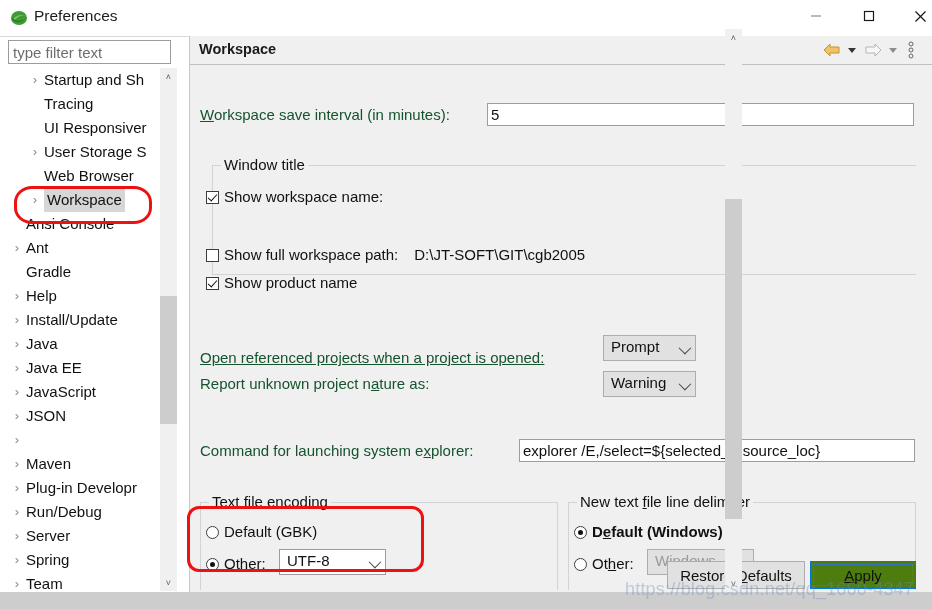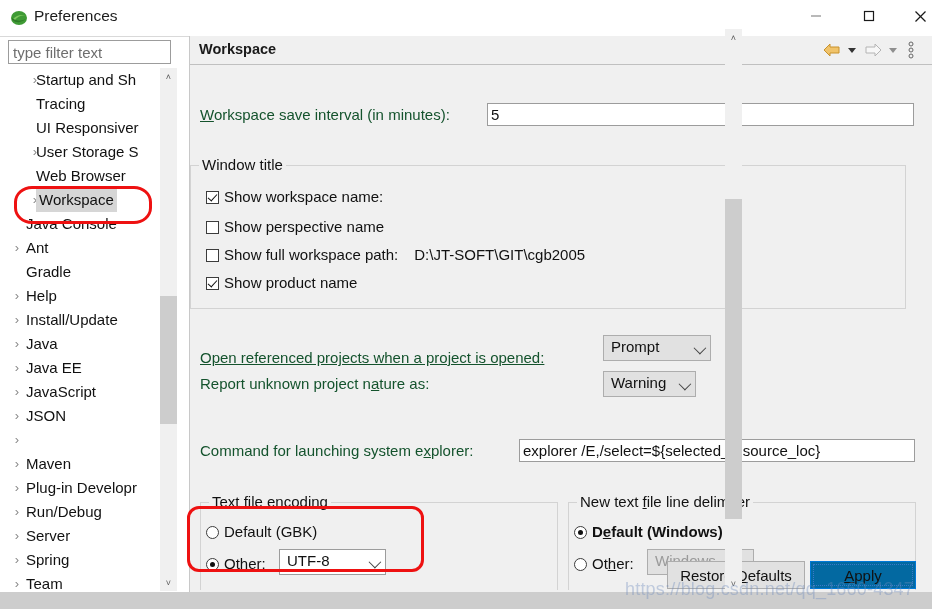"Startup and Sh" .tree-item.lvl2 .tlabel { left: 28px -> 36px }
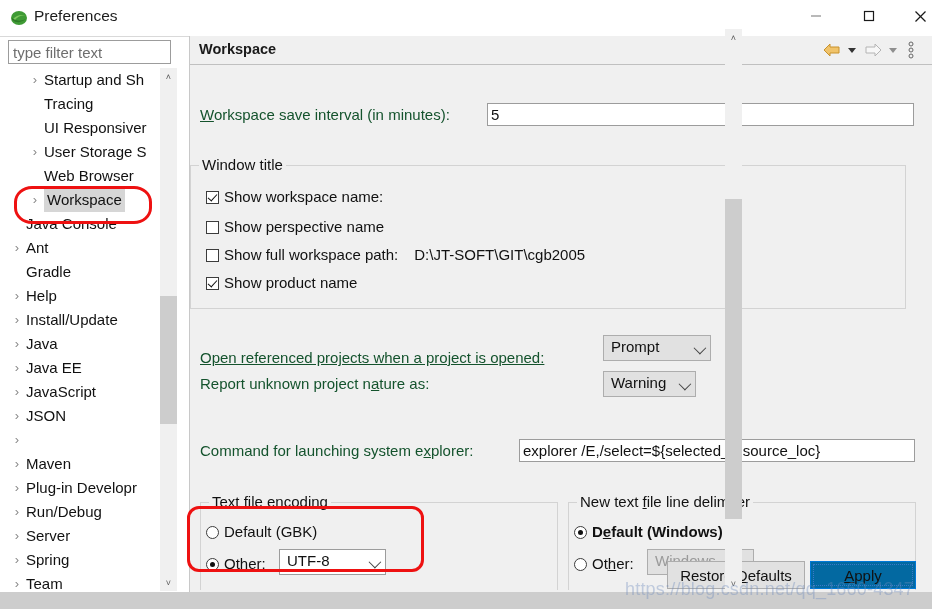"Window title" div.groupbox { height: 144px -> 110px; left: 0 -> 22px }
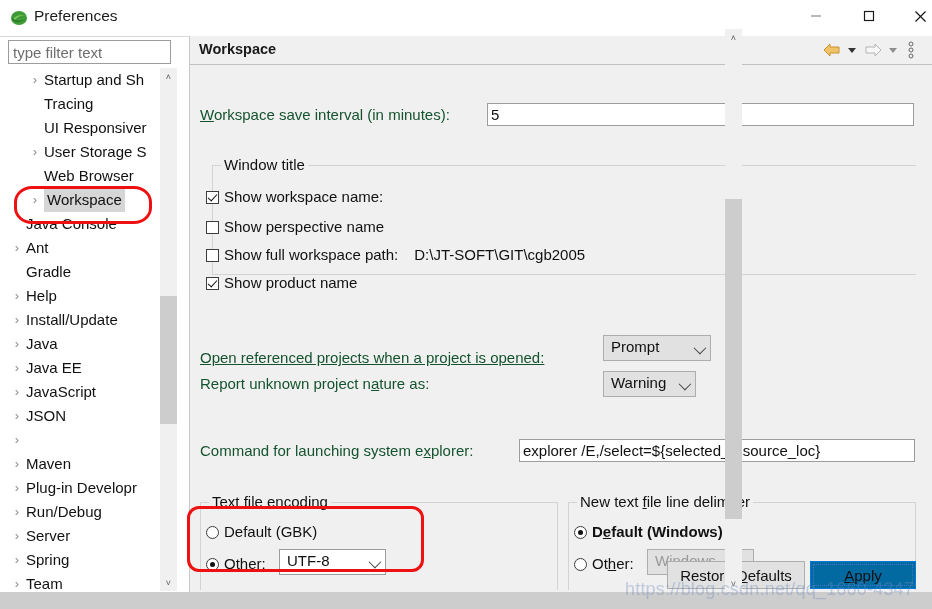"Java Console" span.tlabel { text: Java -> Ansi }
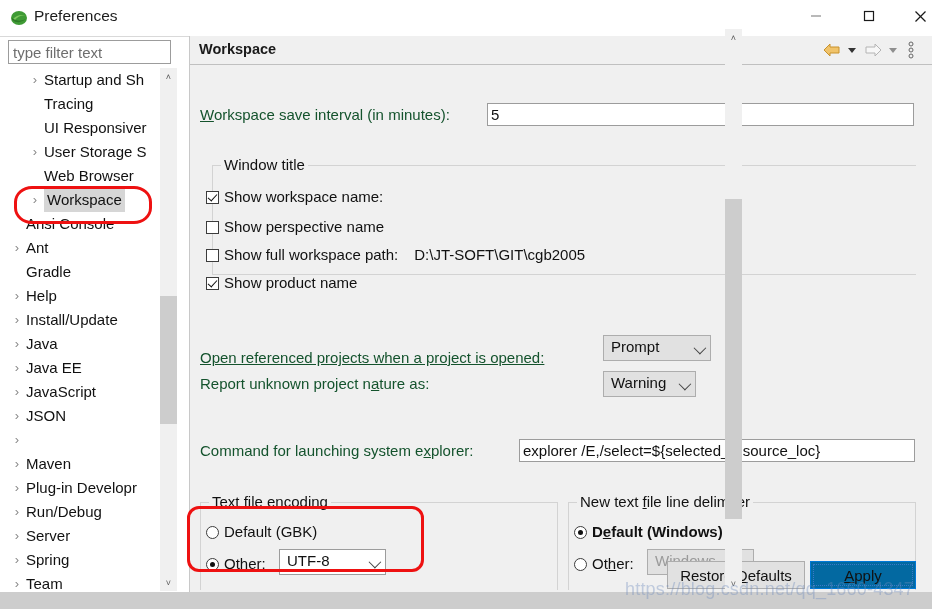"Show perspective name" div.cbrow { html: <div> <span></span><span>Show perspective name</span> </div> -> none }
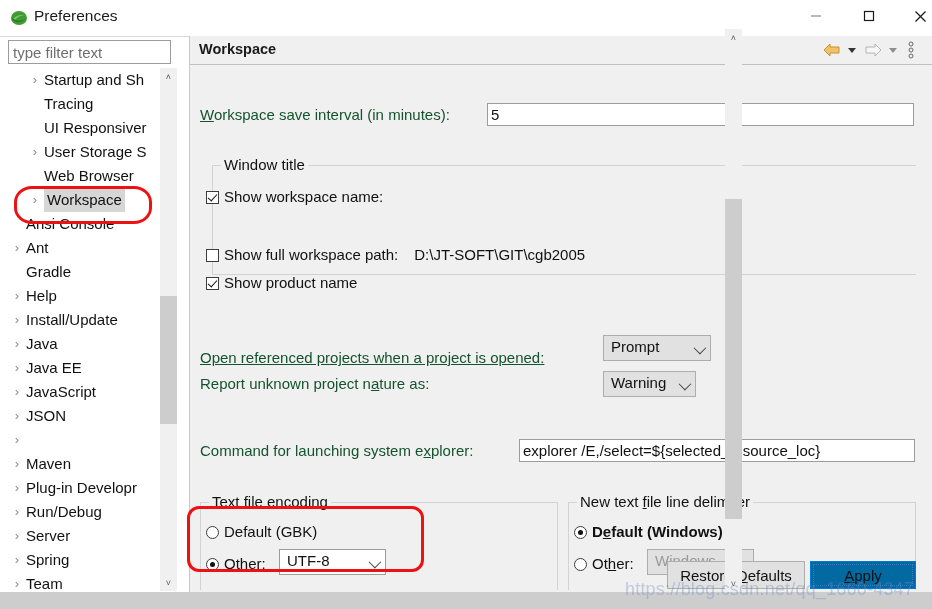"Prompt" div.combo { width: 108px -> 93px }
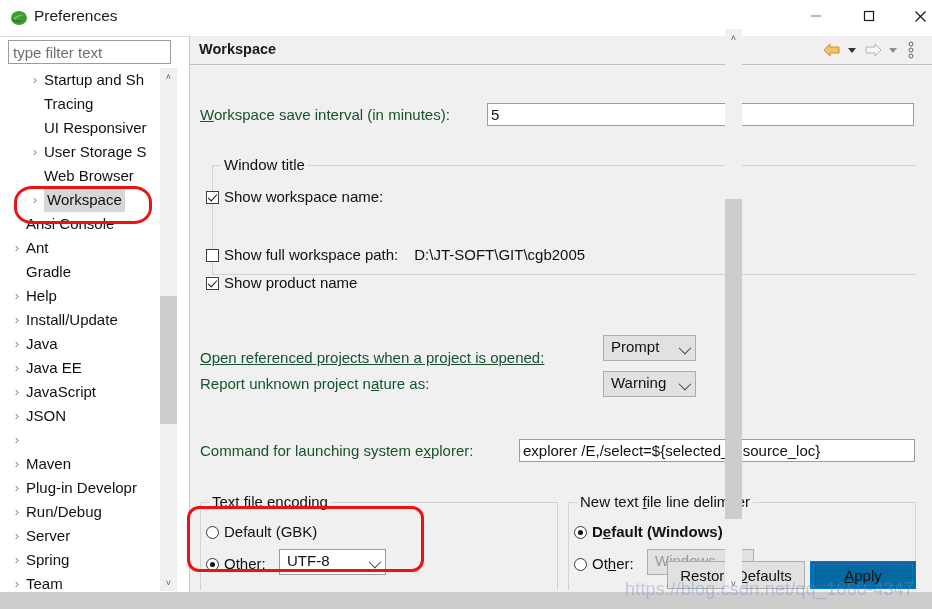"Apply" .btn.focused { background: #0369a1 -> #4d7c0f }
